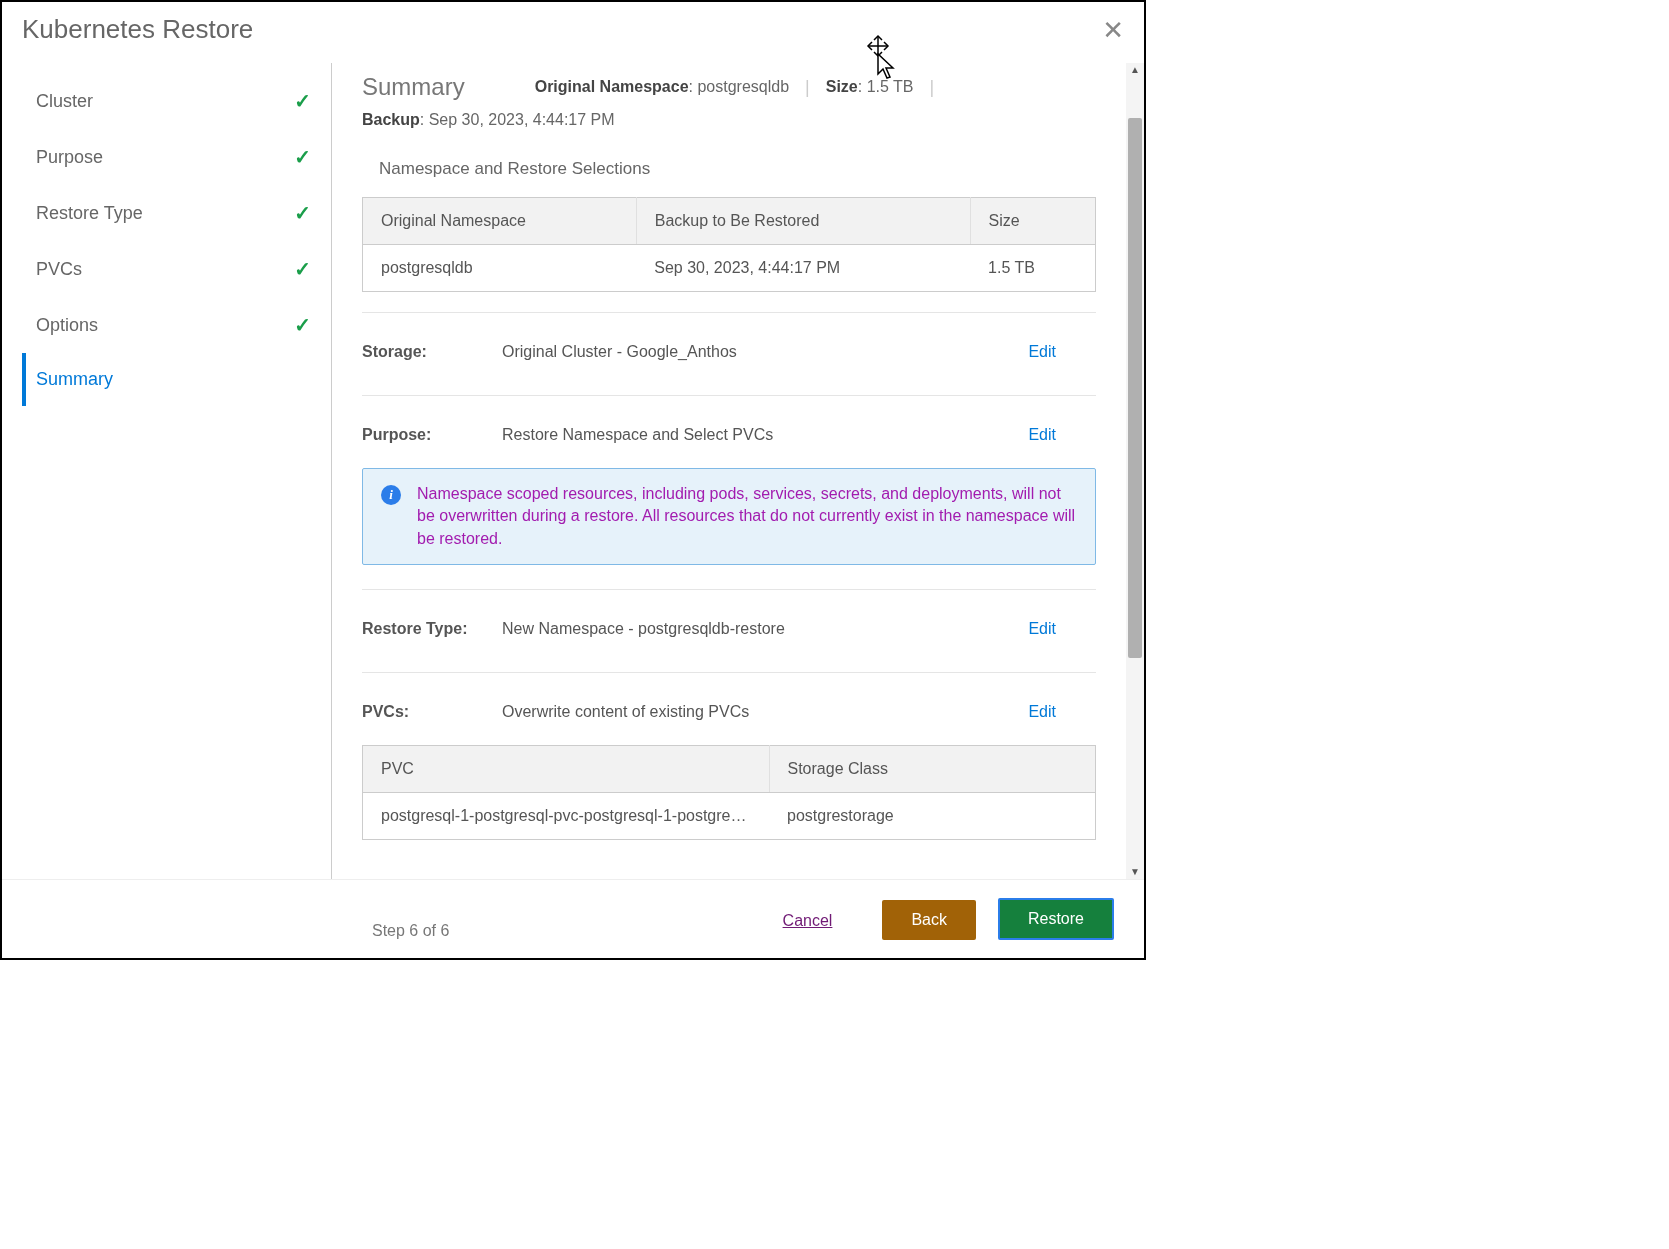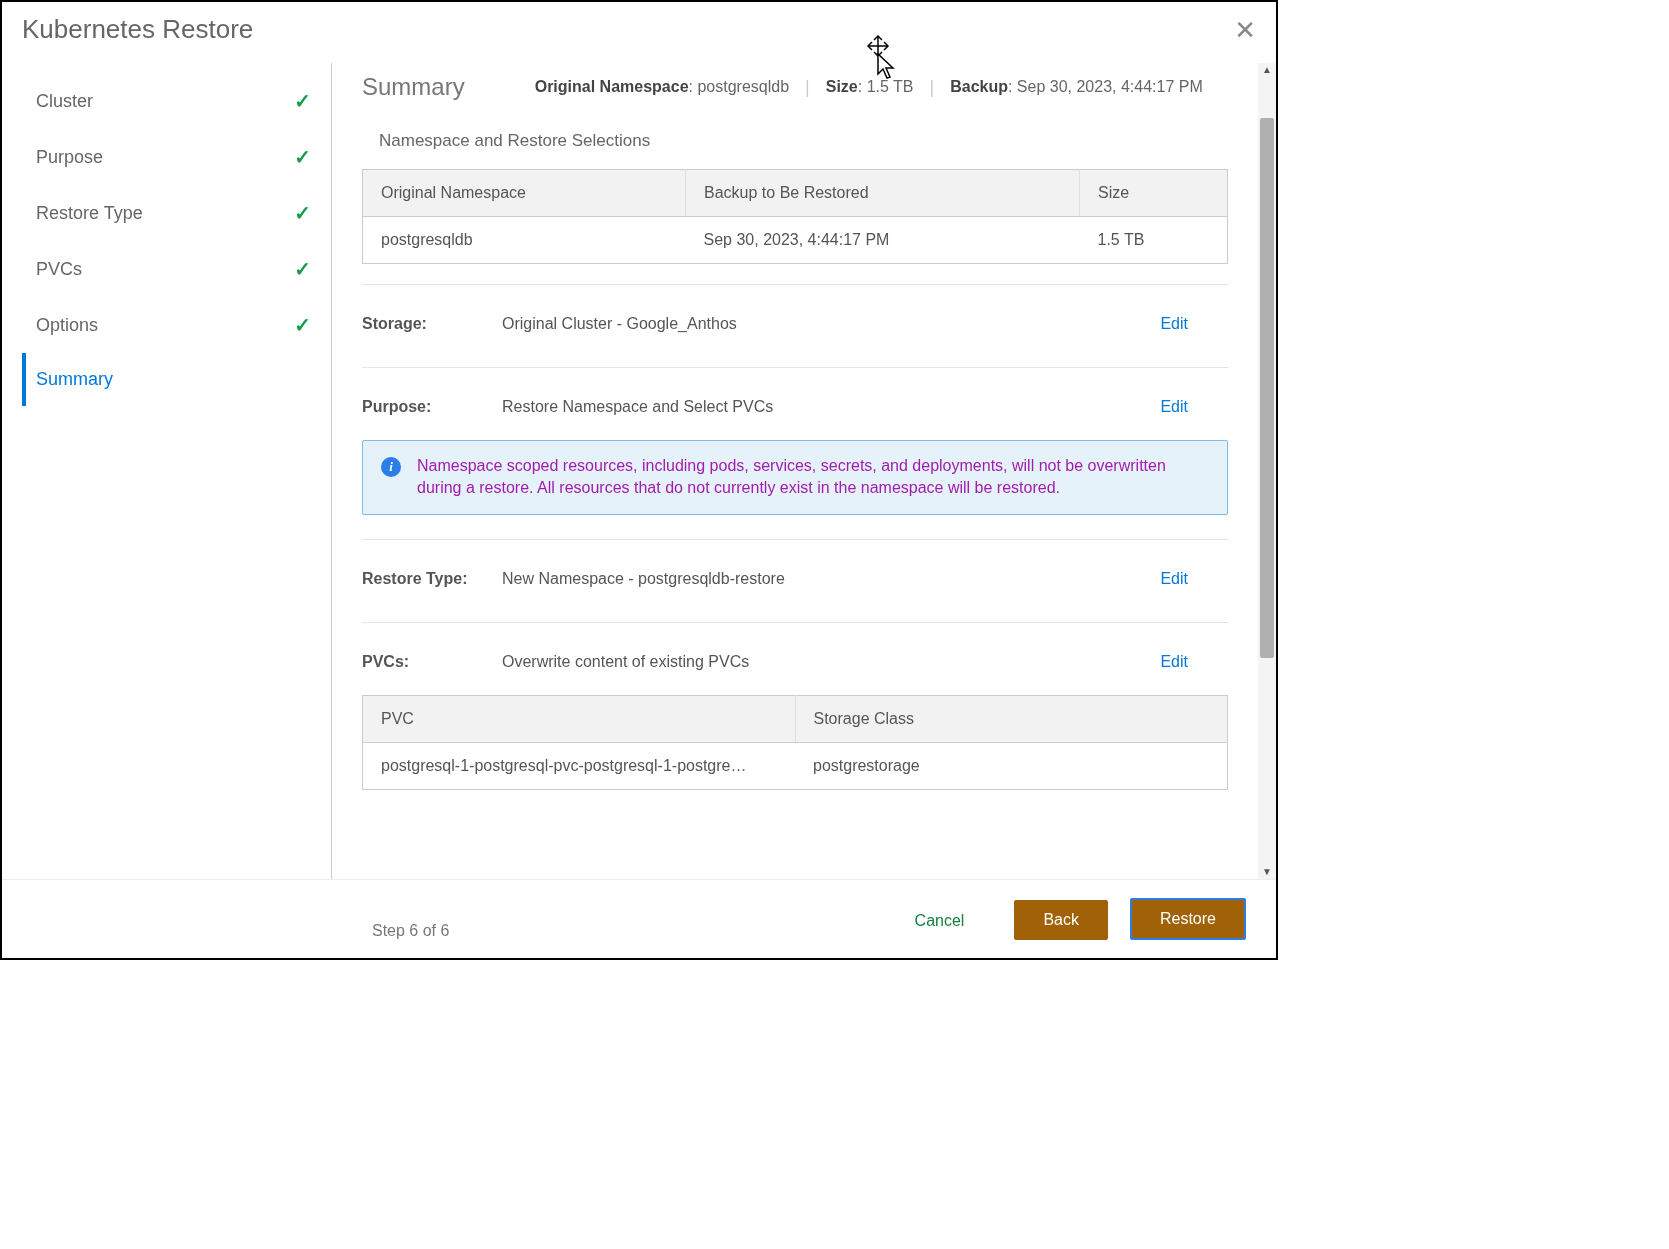"Kubernetes Restore" .modal { width: 1278px -> 1146px }
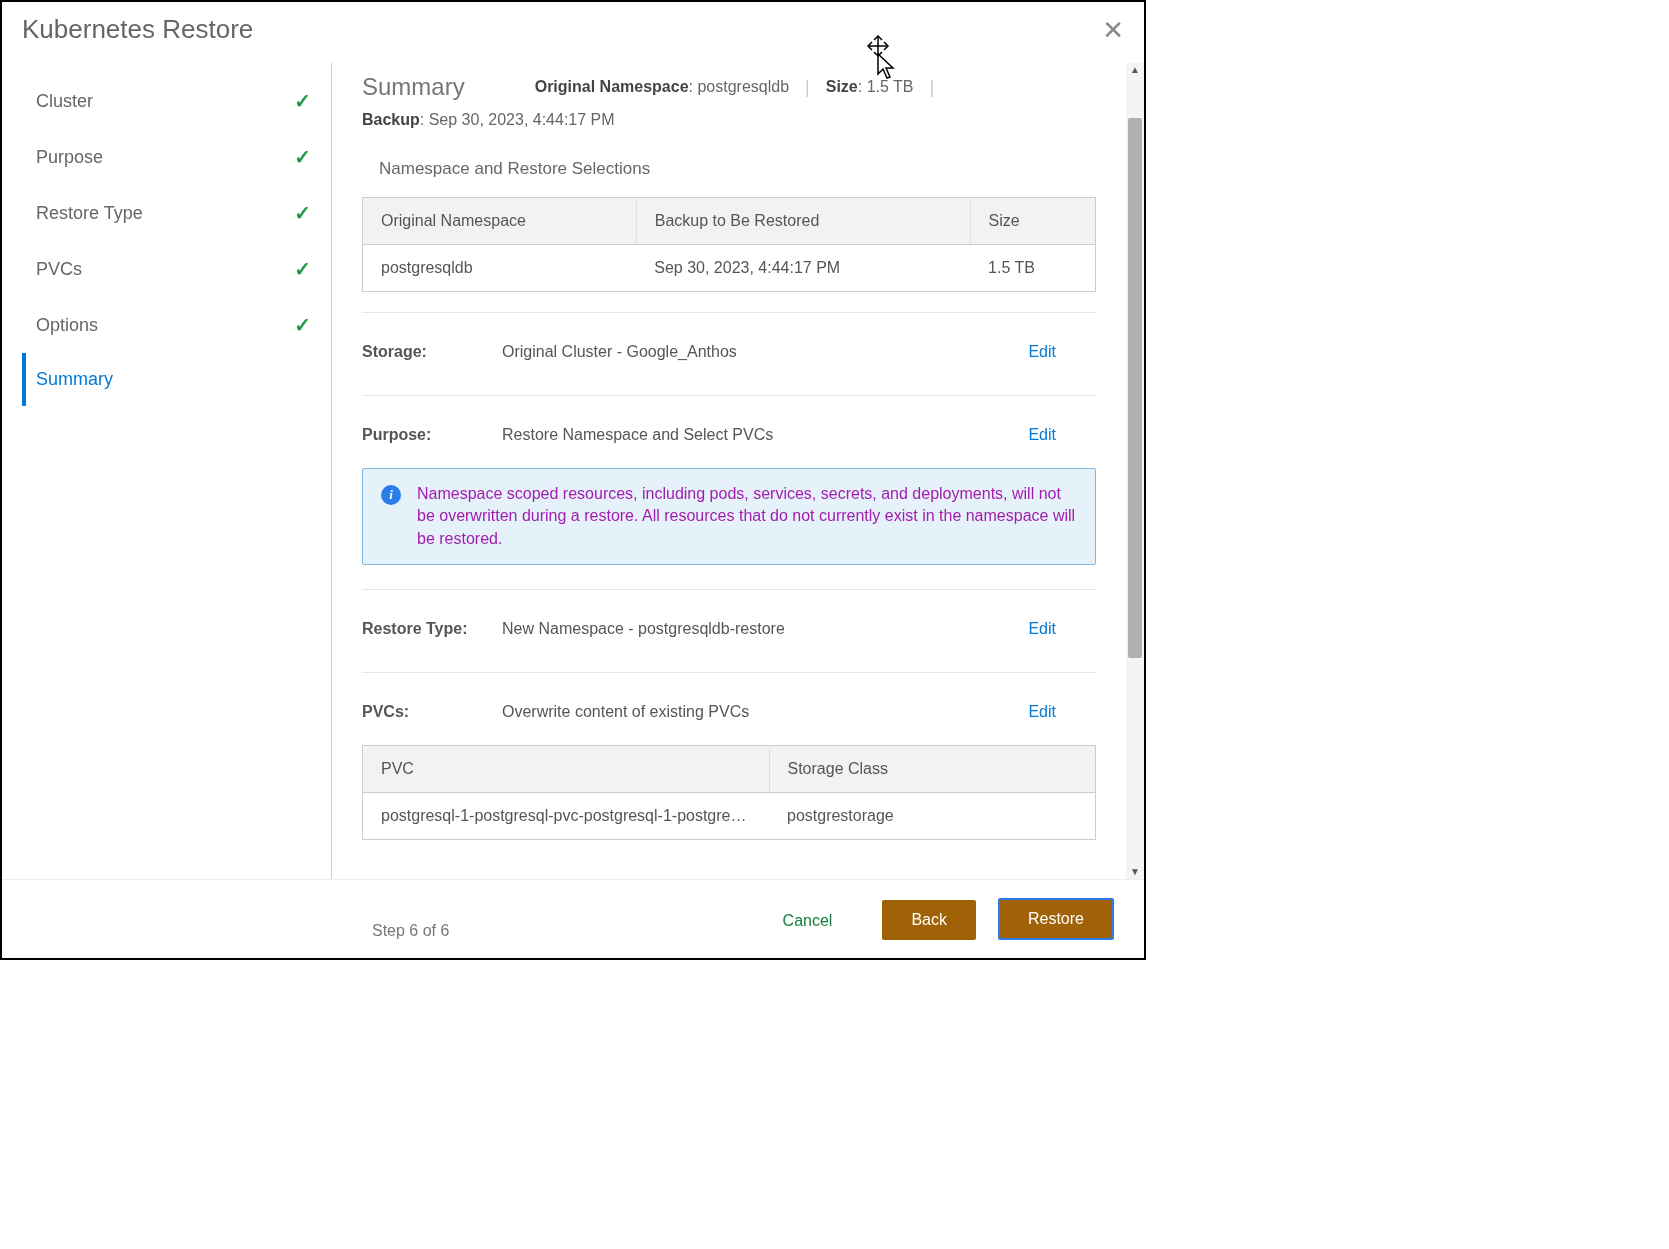"Cancel" .btn-text { color: #15803d -> #701a75; text-decoration: none -> underline }
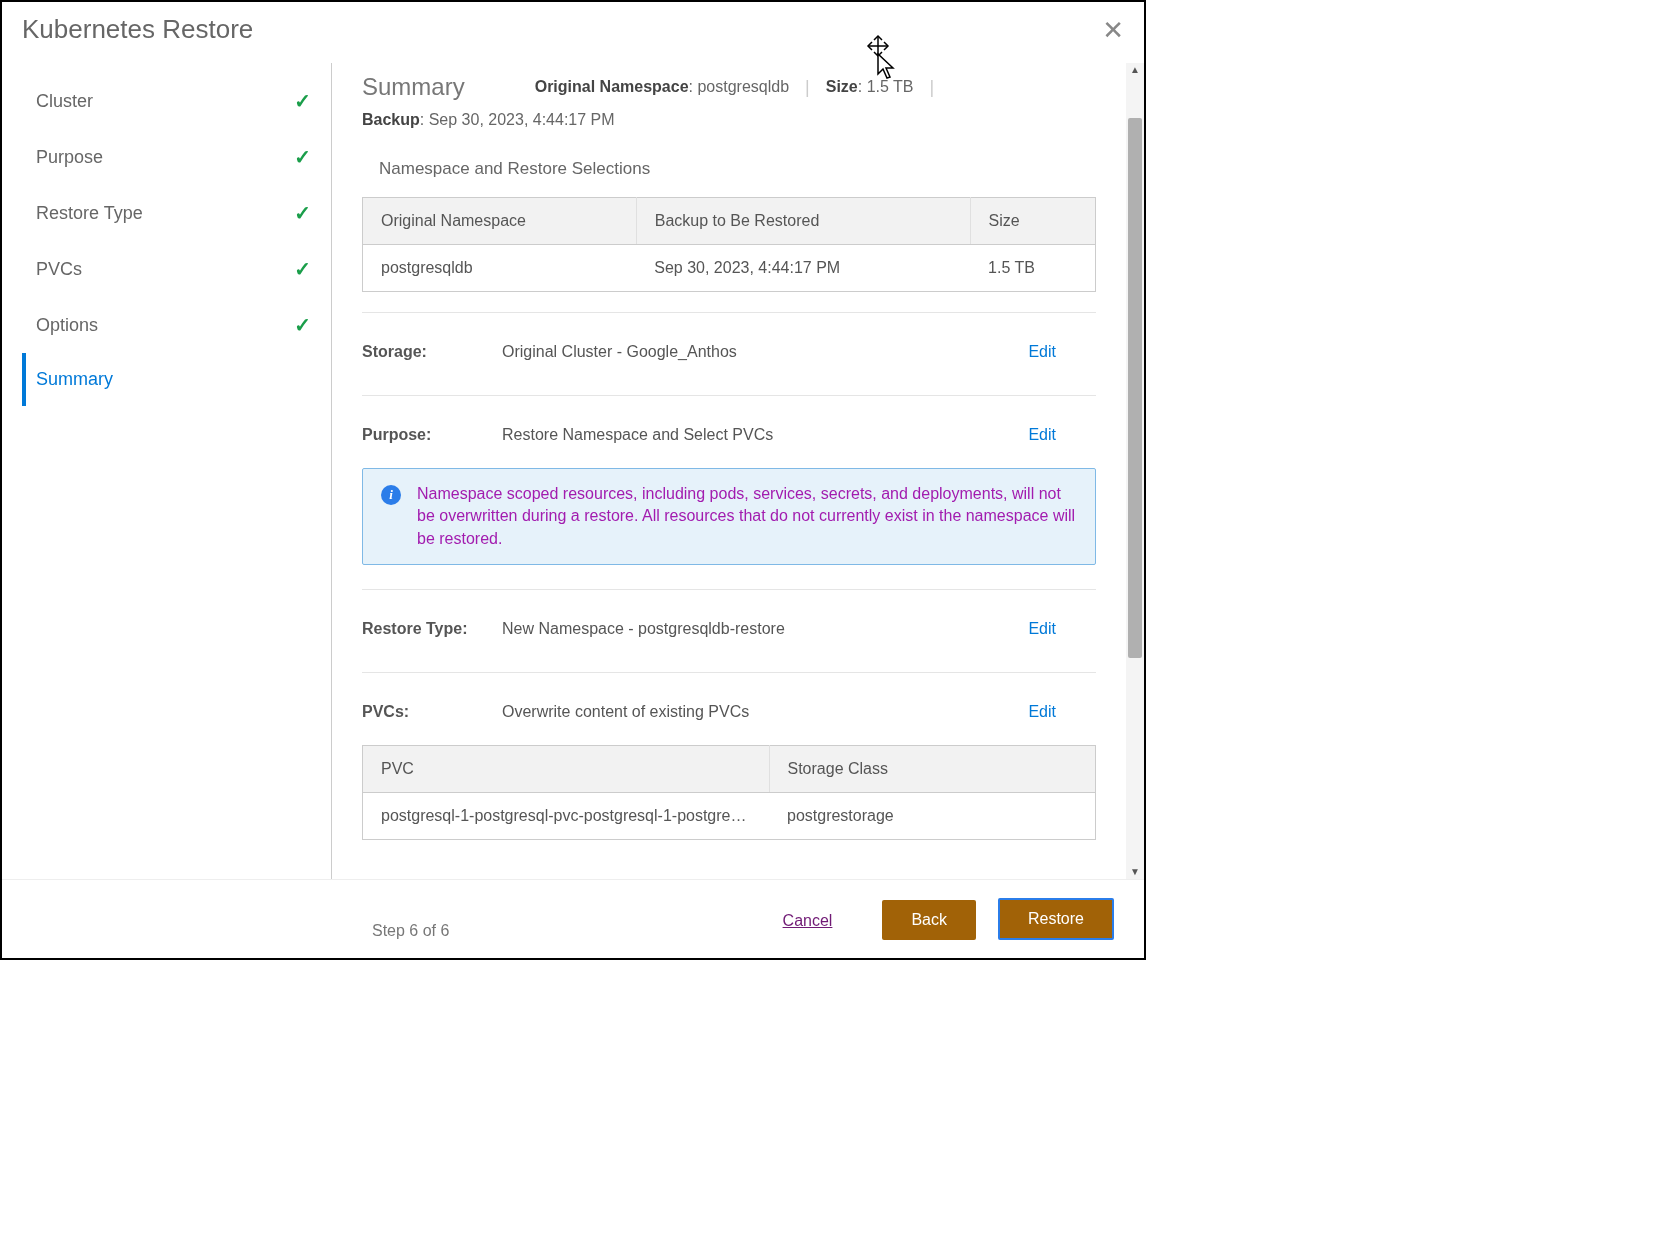"Restore" .btn-accent { background: #a16207 -> #15803d }
